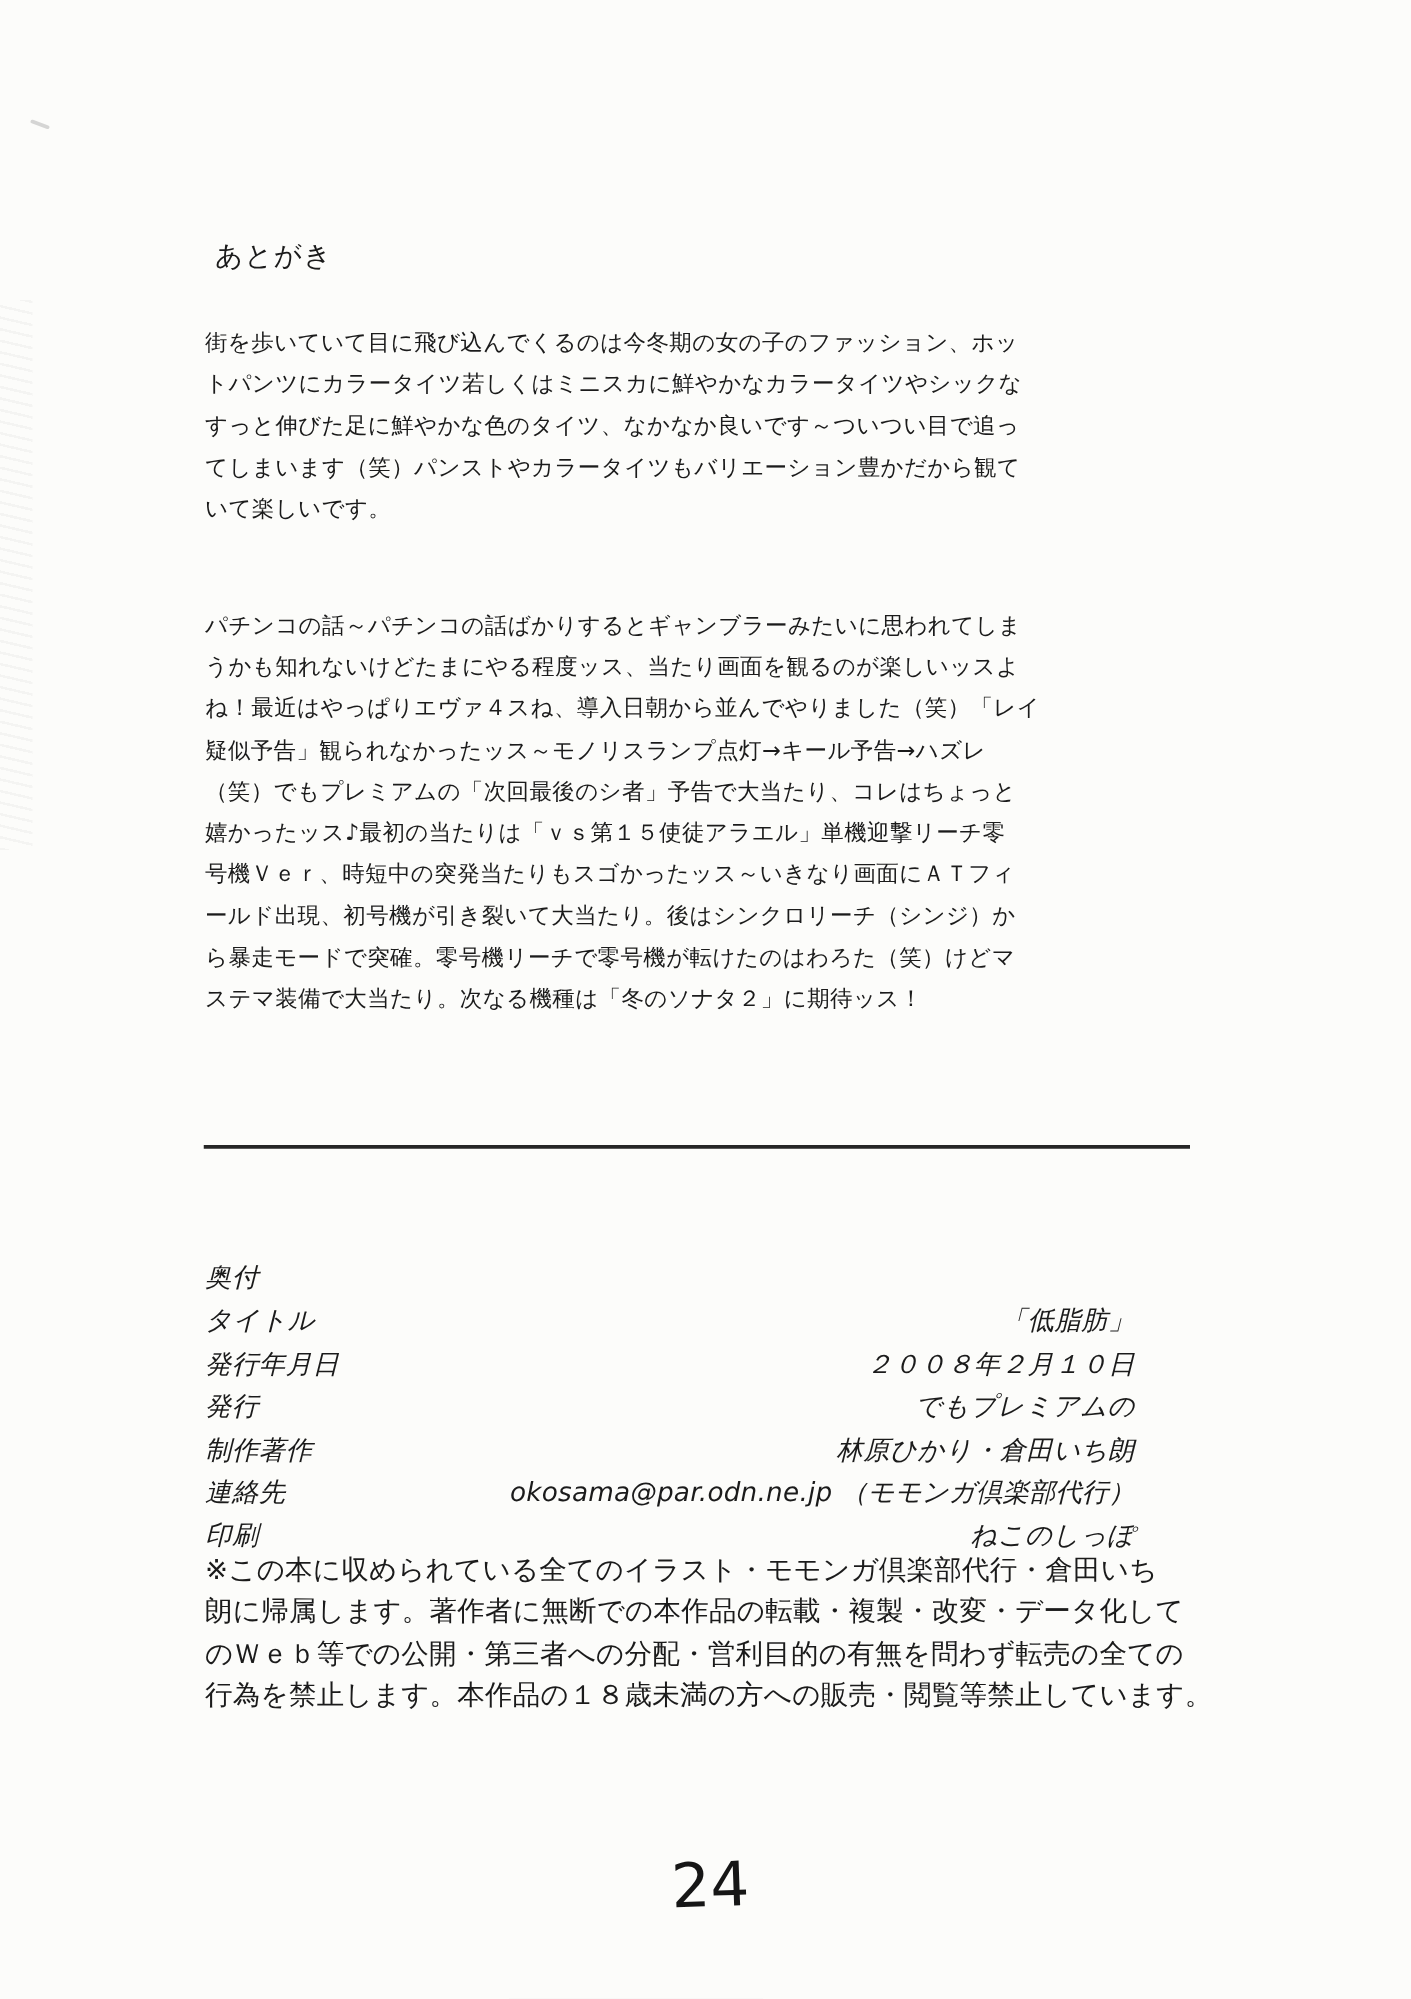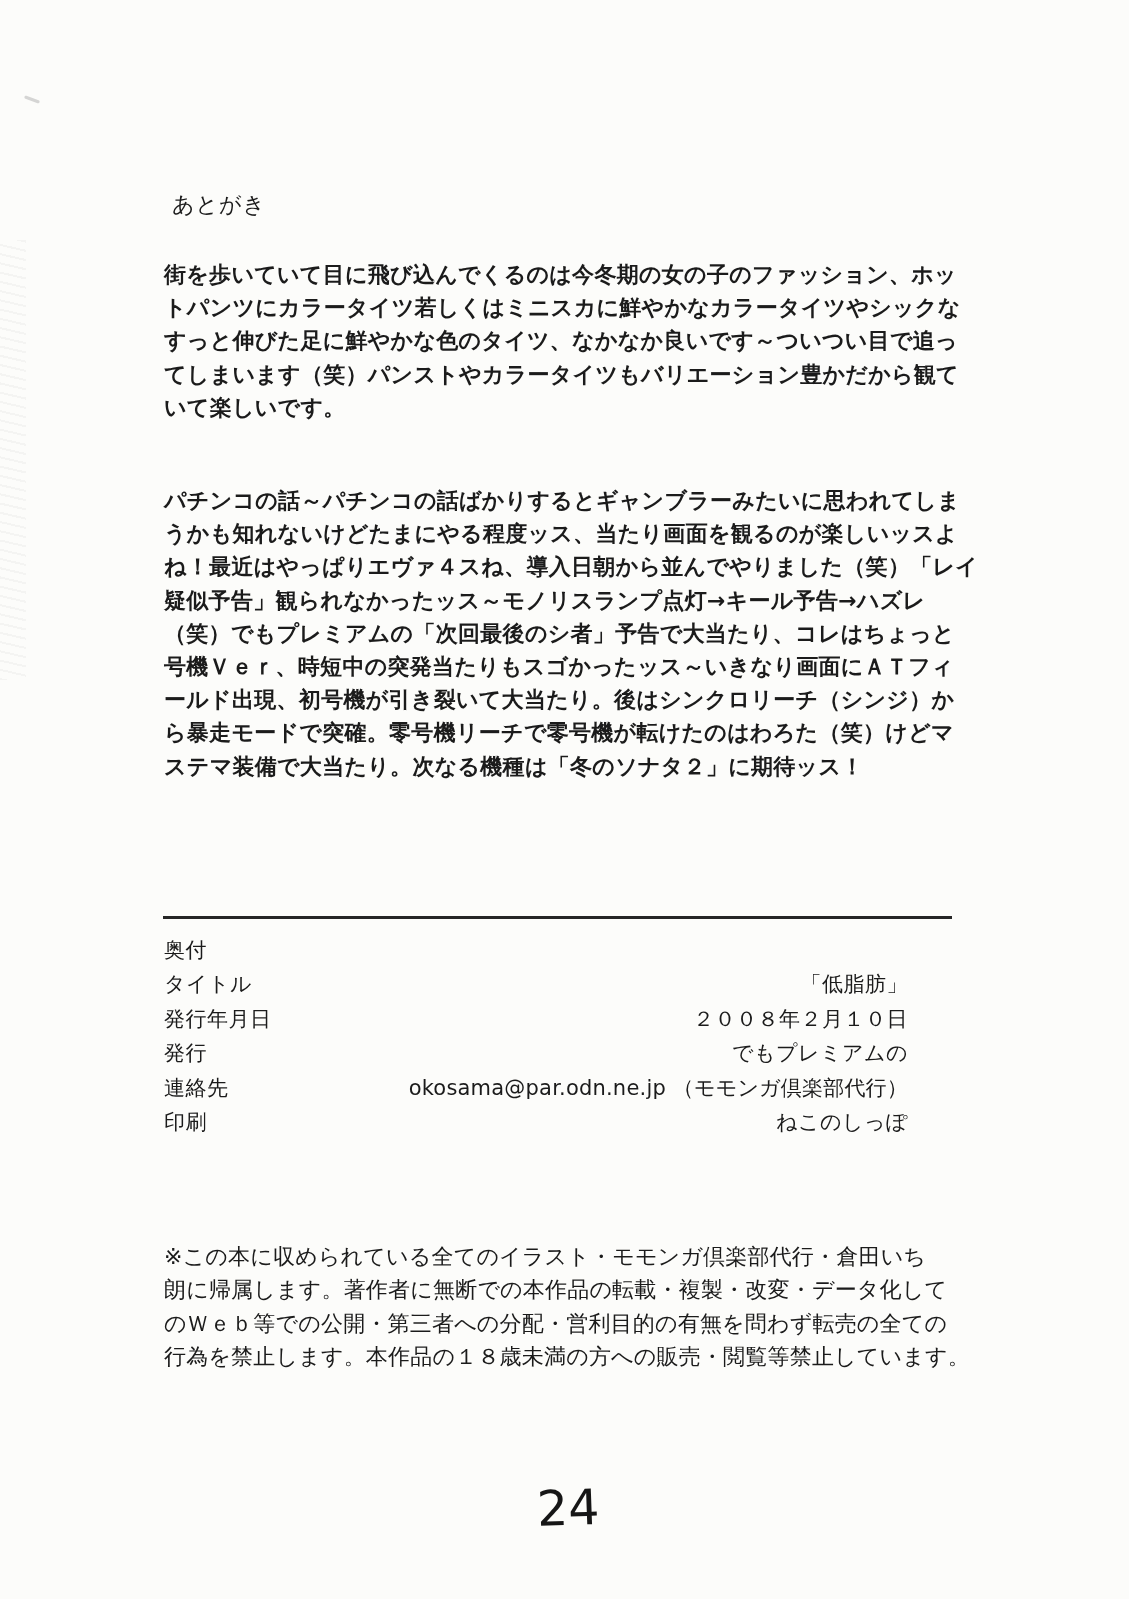"街を歩いていて目に飛び込んでくるのは今冬期の女の子のファッション、ホッ" .para { font-size: 22px -> 18px; font-weight: bold -> none }
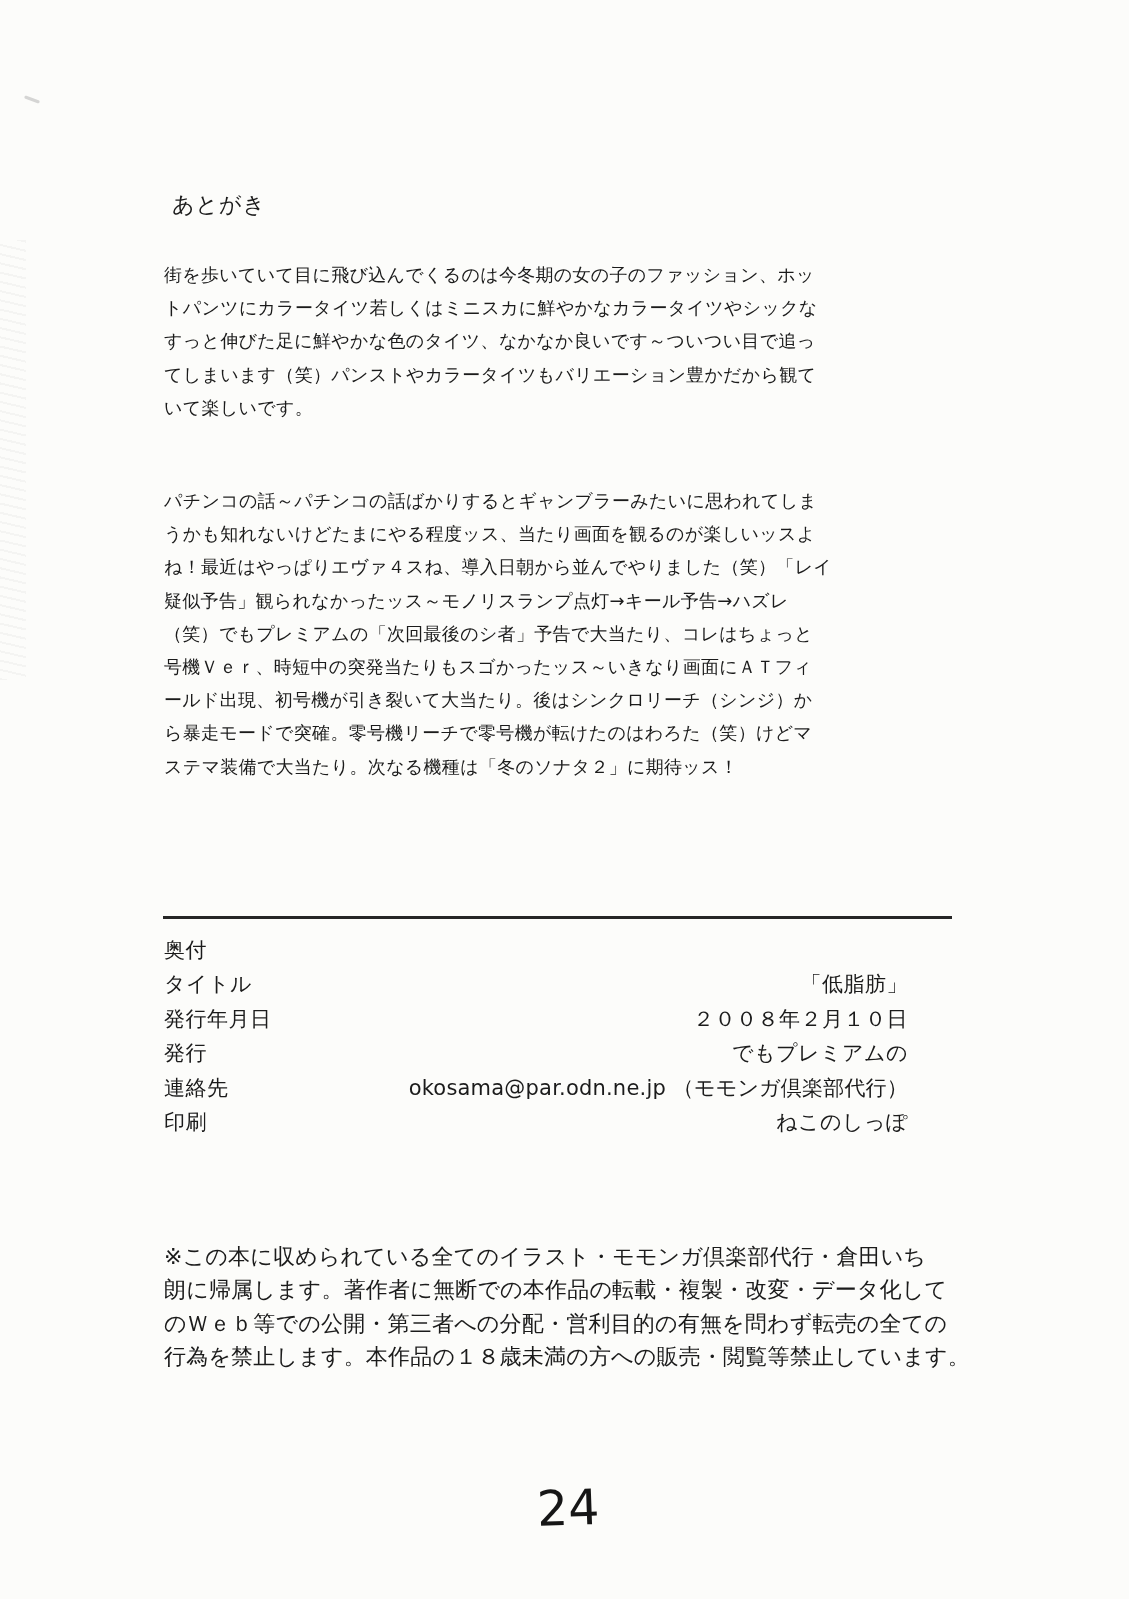"嬉かったッス♪最初の当たりは「ｖｓ第１５使徒アラエル」単機迎撃リーチ零" div.line { html: none -> <div>嬉かったッス♪最初の当たりは「ｖｓ第１５使徒アラエル」単機迎撃リーチ零</div> }
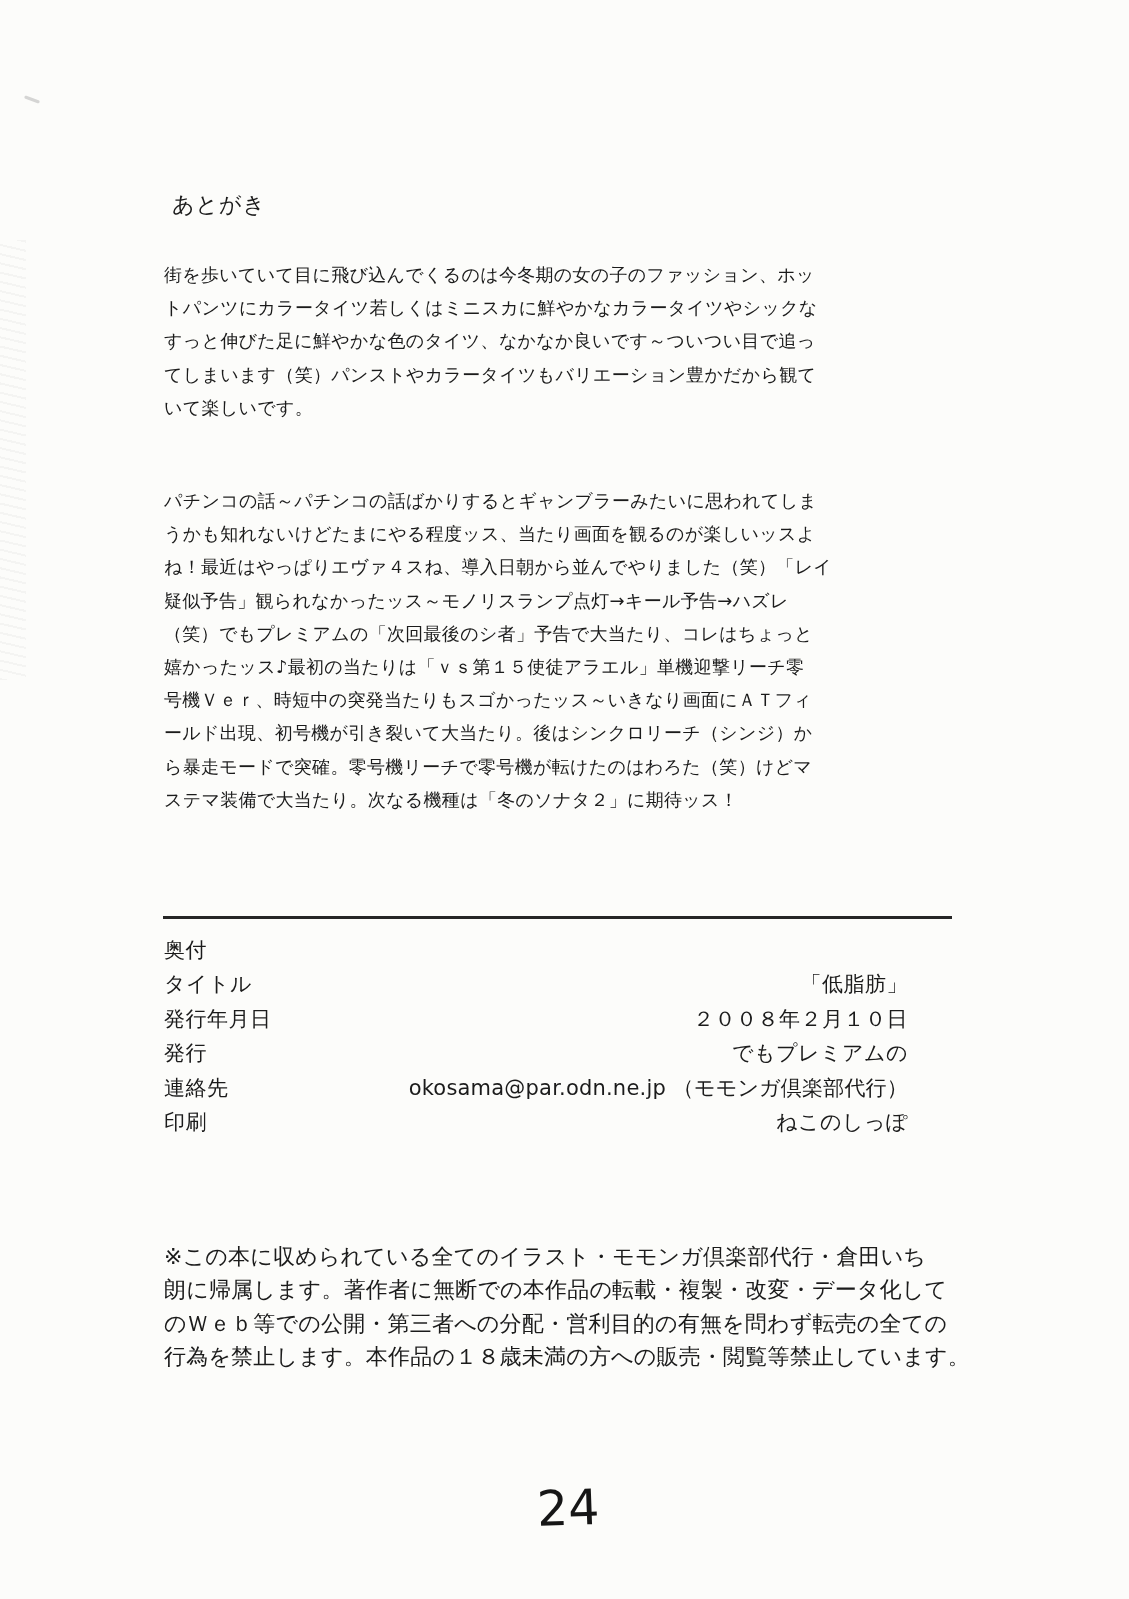"奥付" .colophon { font-style: none -> italic; top: 936px -> 1008px }
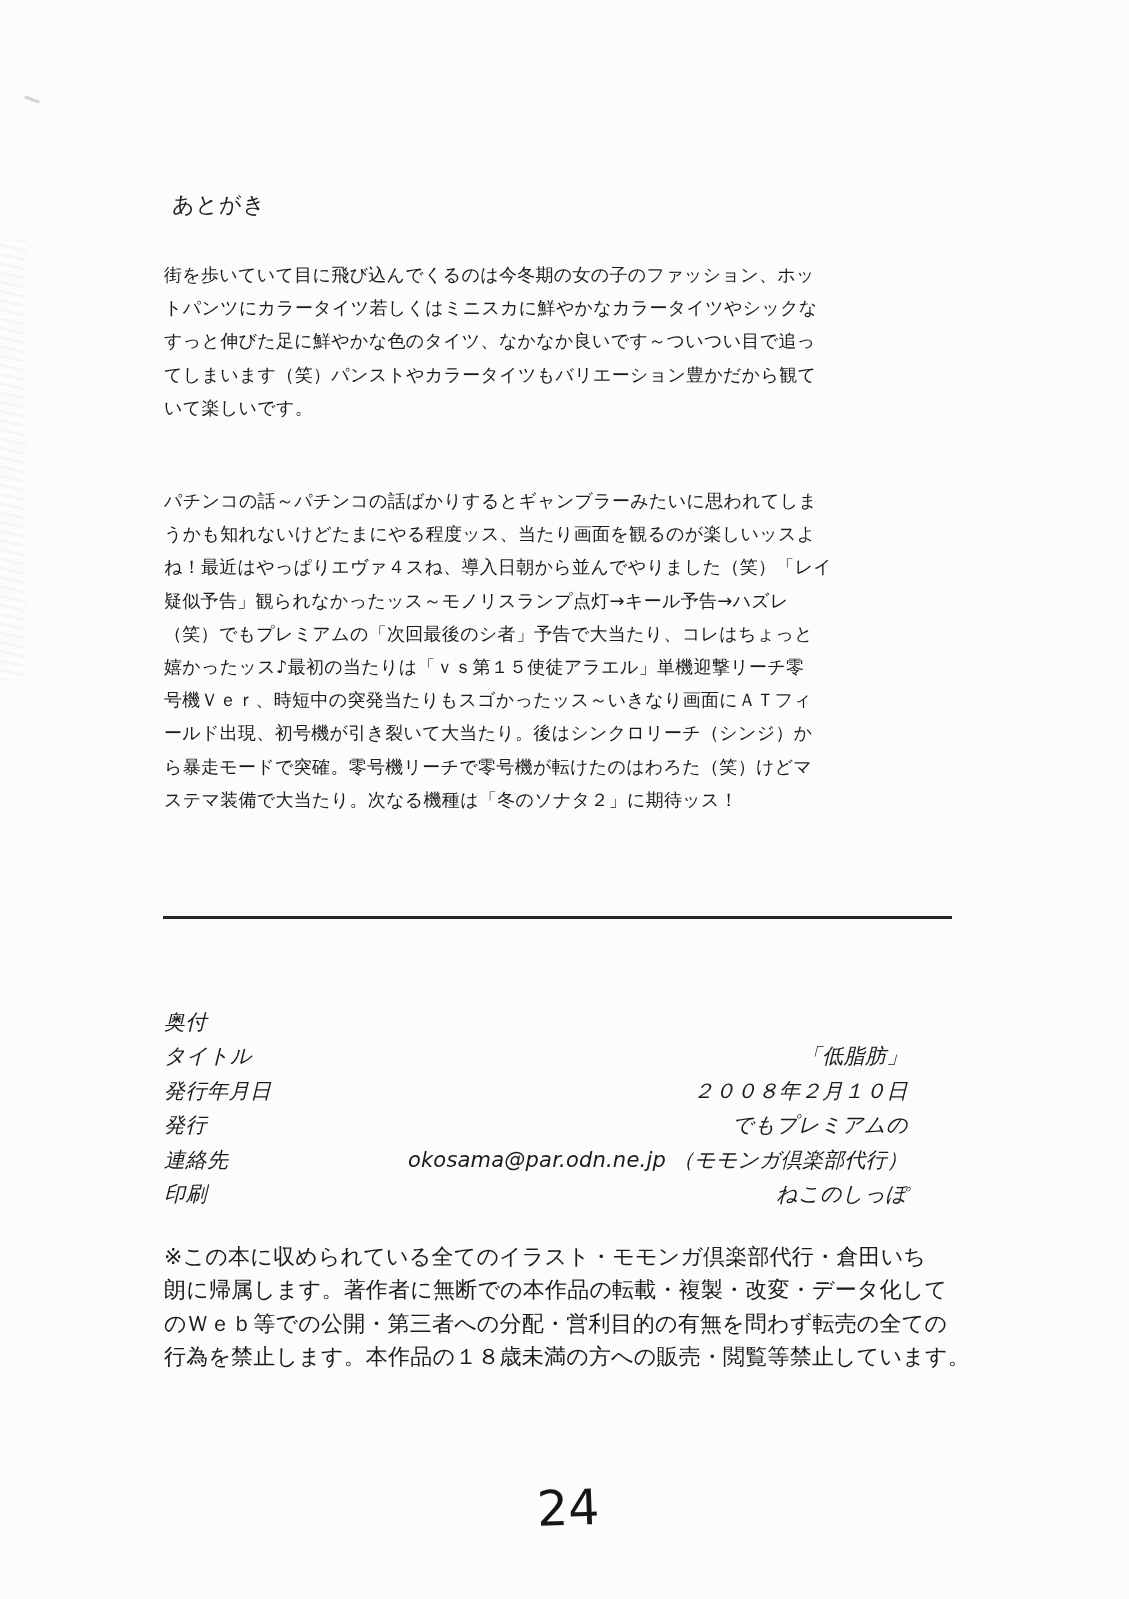"制作著作" div.c-row { html: none -> <div> <span>制作著作</span> <span>林原ひかり・倉田いち朗</span> </div> }
